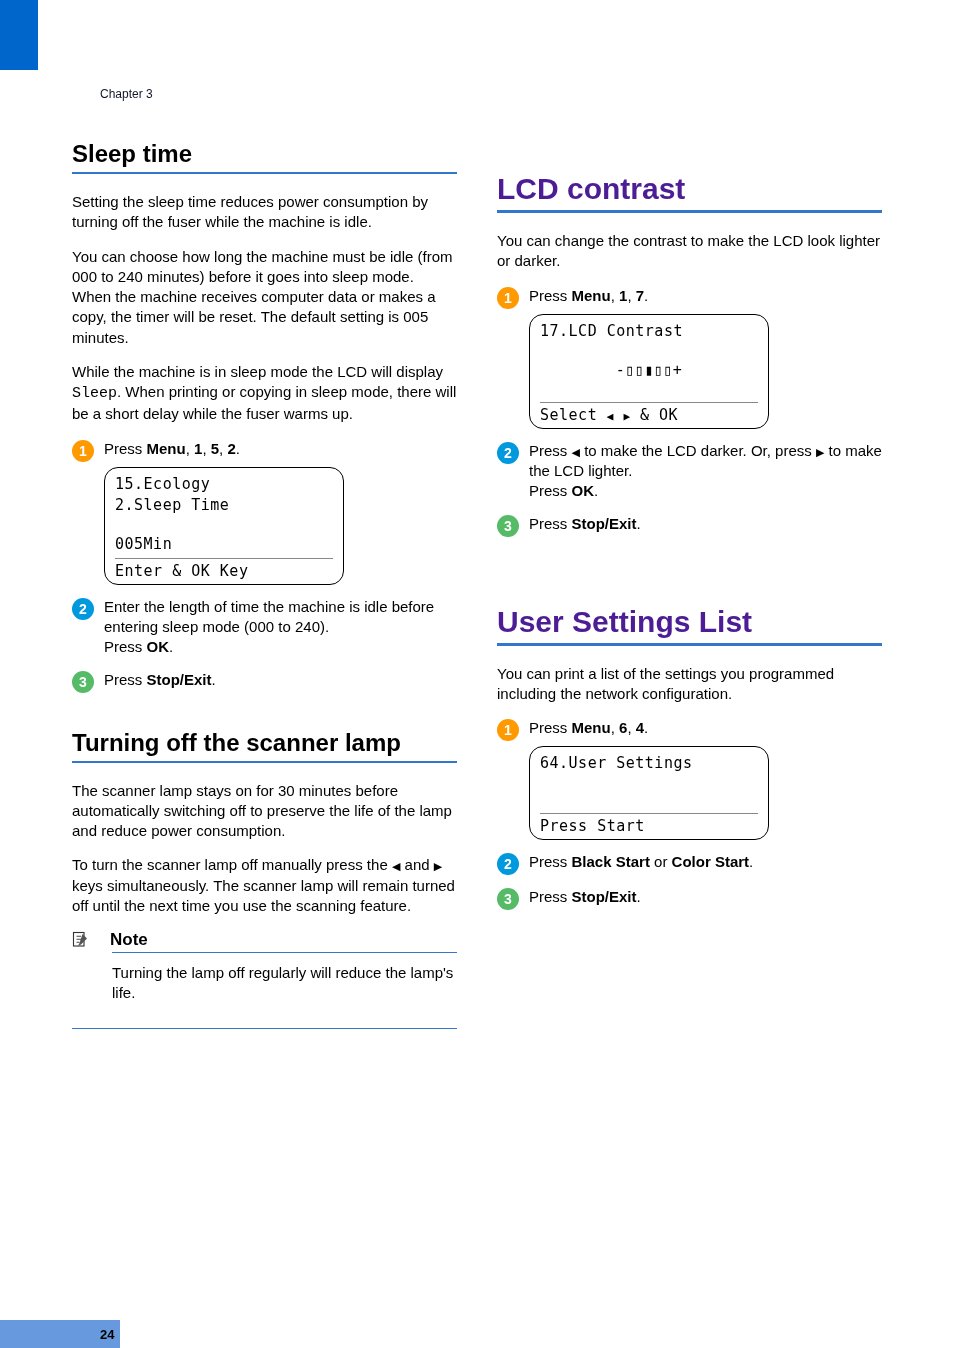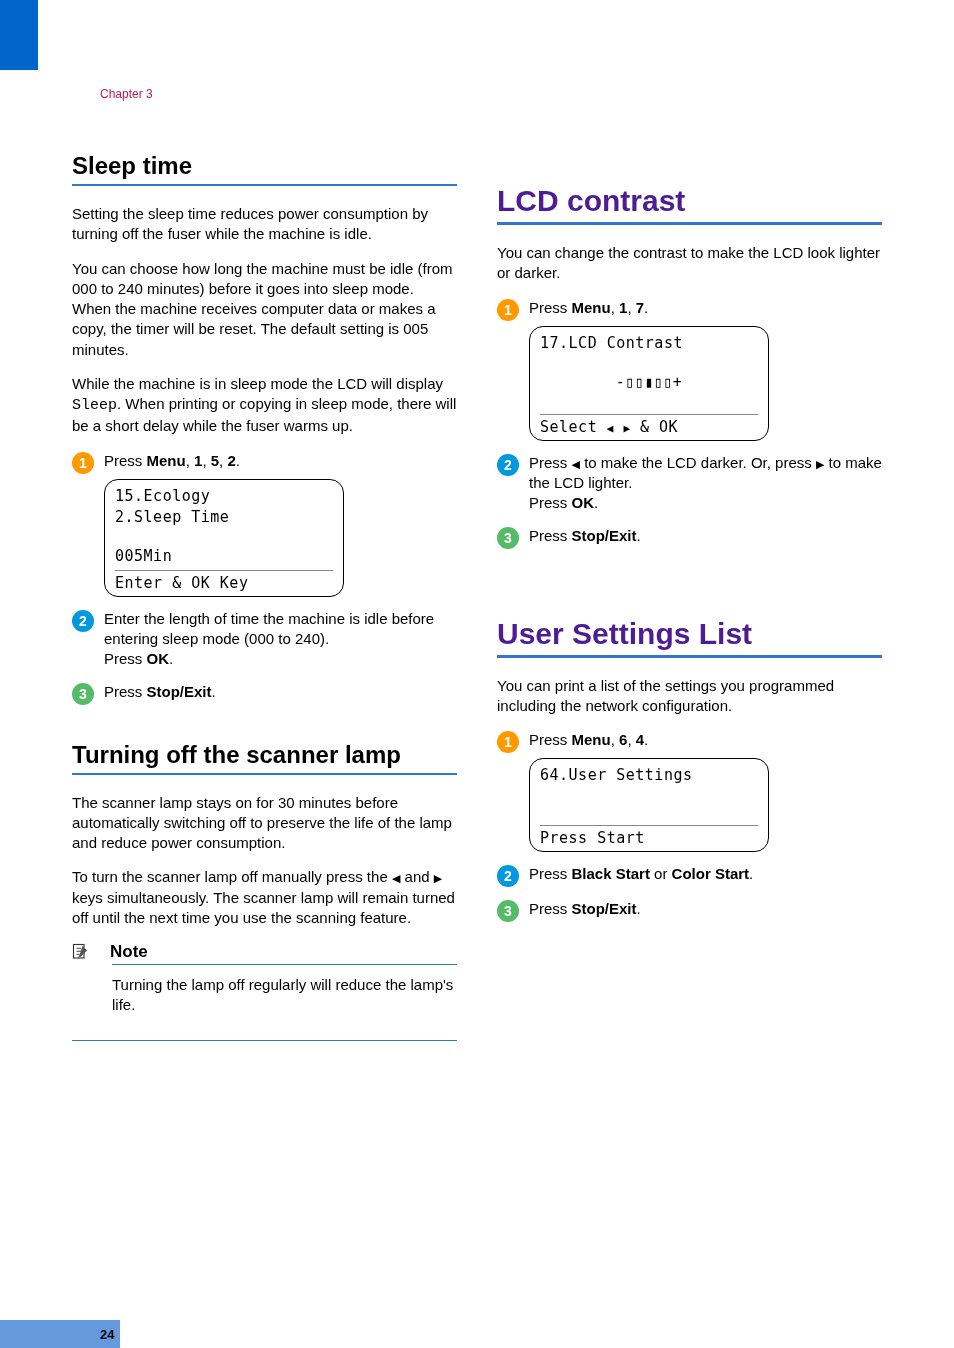"Chapter 3" .chapter-label { color: #be185d -> #0f172a }
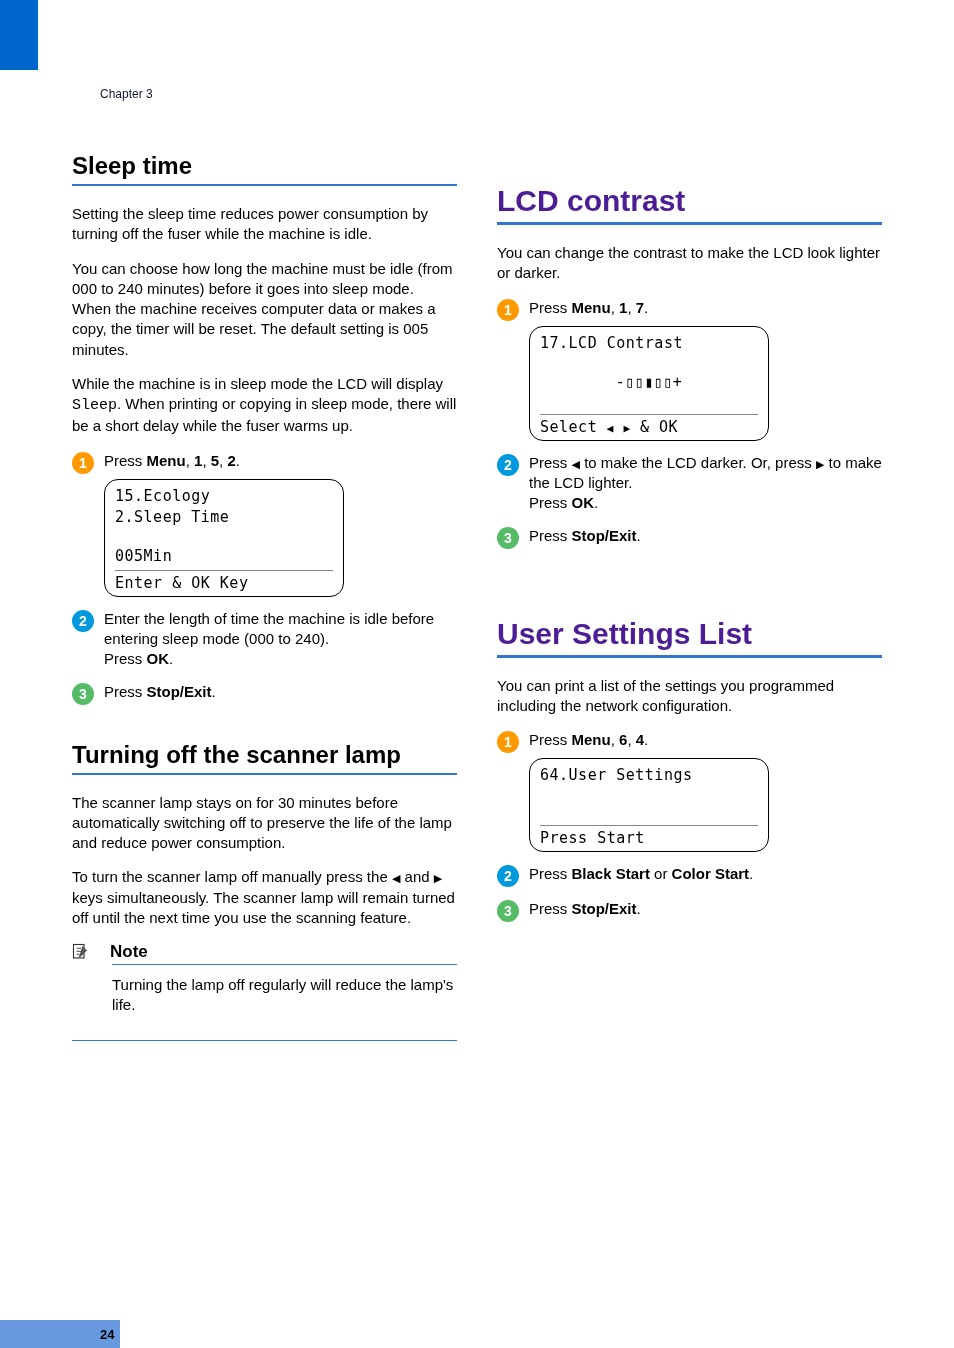"Sleep time" .content { top: 152px -> 140px }
